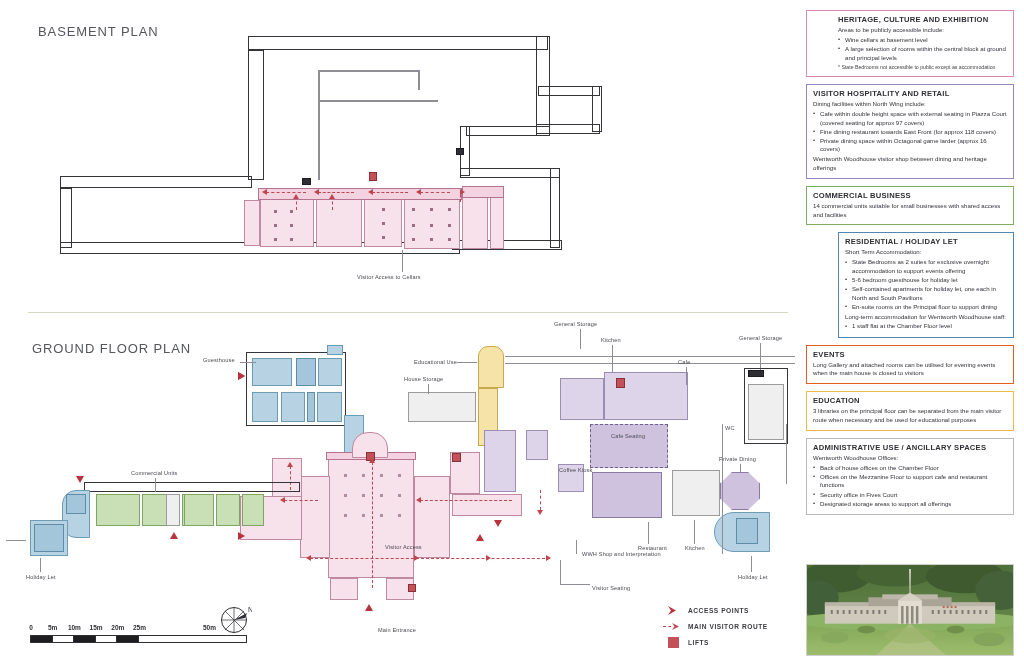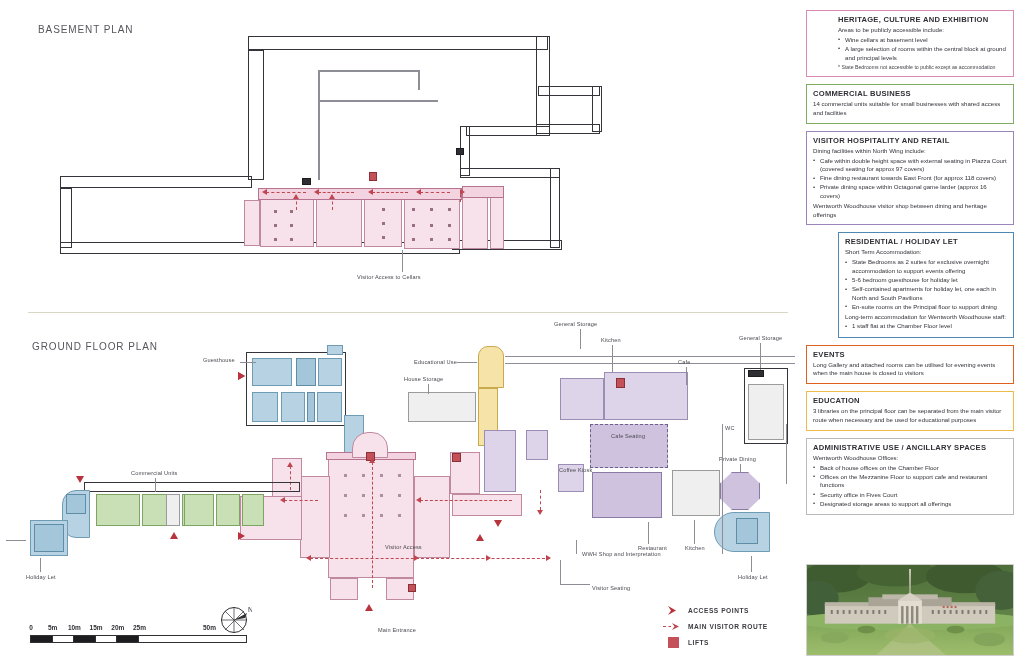"BASEMENT PLAN" .plan-title { font-size: 10px -> 13px }
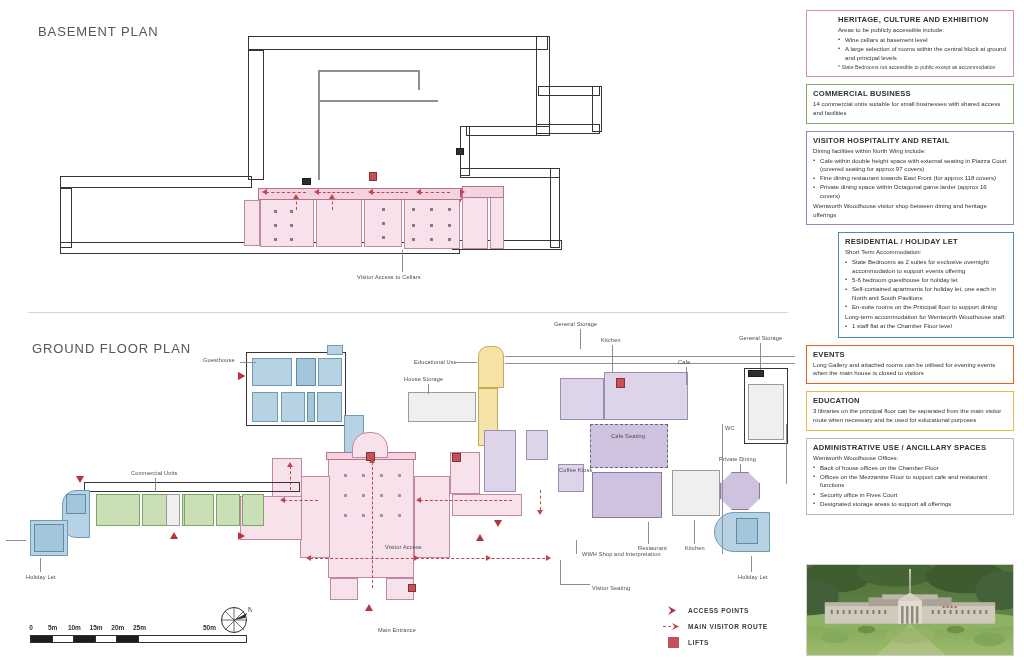"COMMERCIAL BUSINESS" div.panel { order: before "VISITOR HOSPITALITY AND RETAIL" -> after "VISITOR HOSPITALITY AND RETAIL" }
